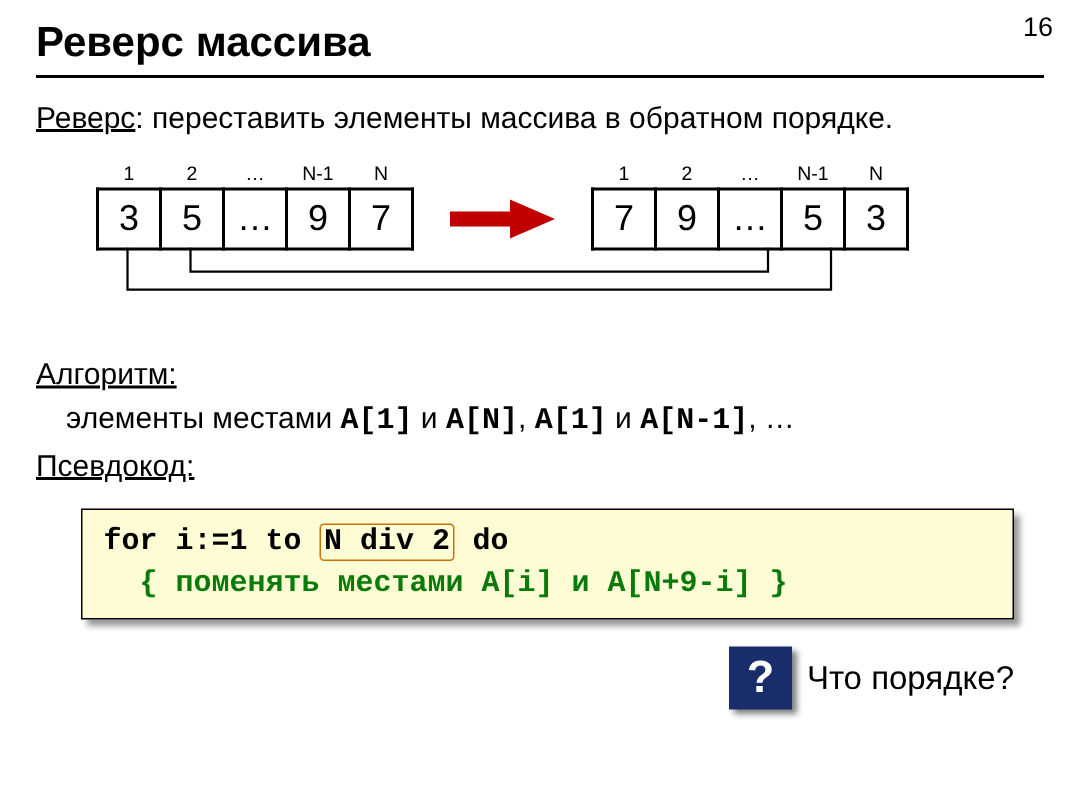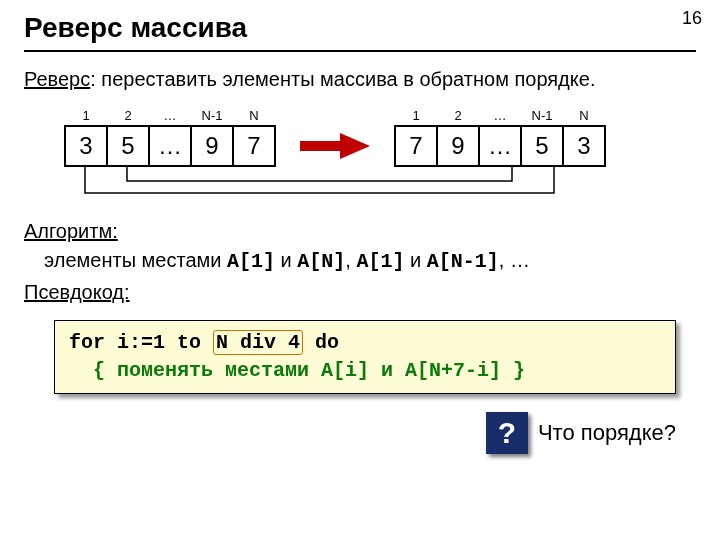"Алгоритм:" .algo-row { margin-top: 15px -> 34px }
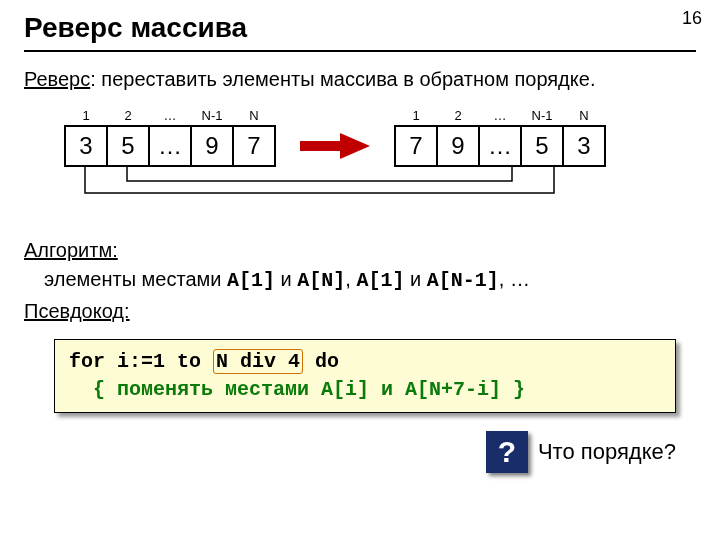"N div 4" span.hl { text: 4 -> 2 }
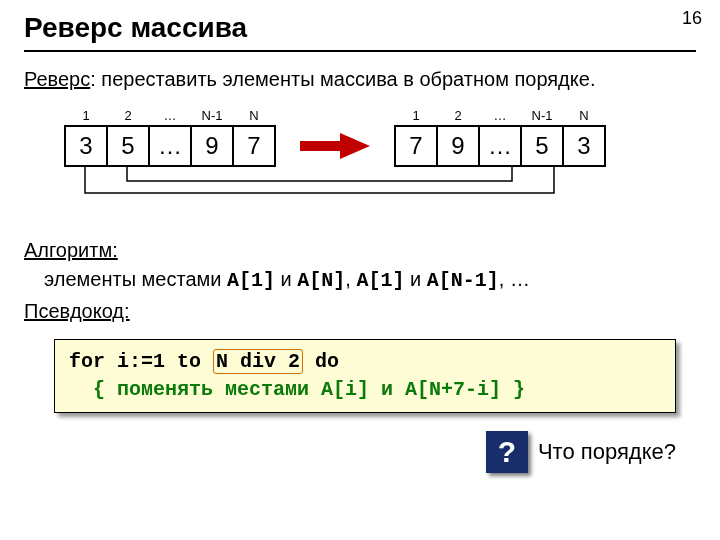"{ поменять местами A[i] и" span.green { text: N+7-i -> N+9-i }
